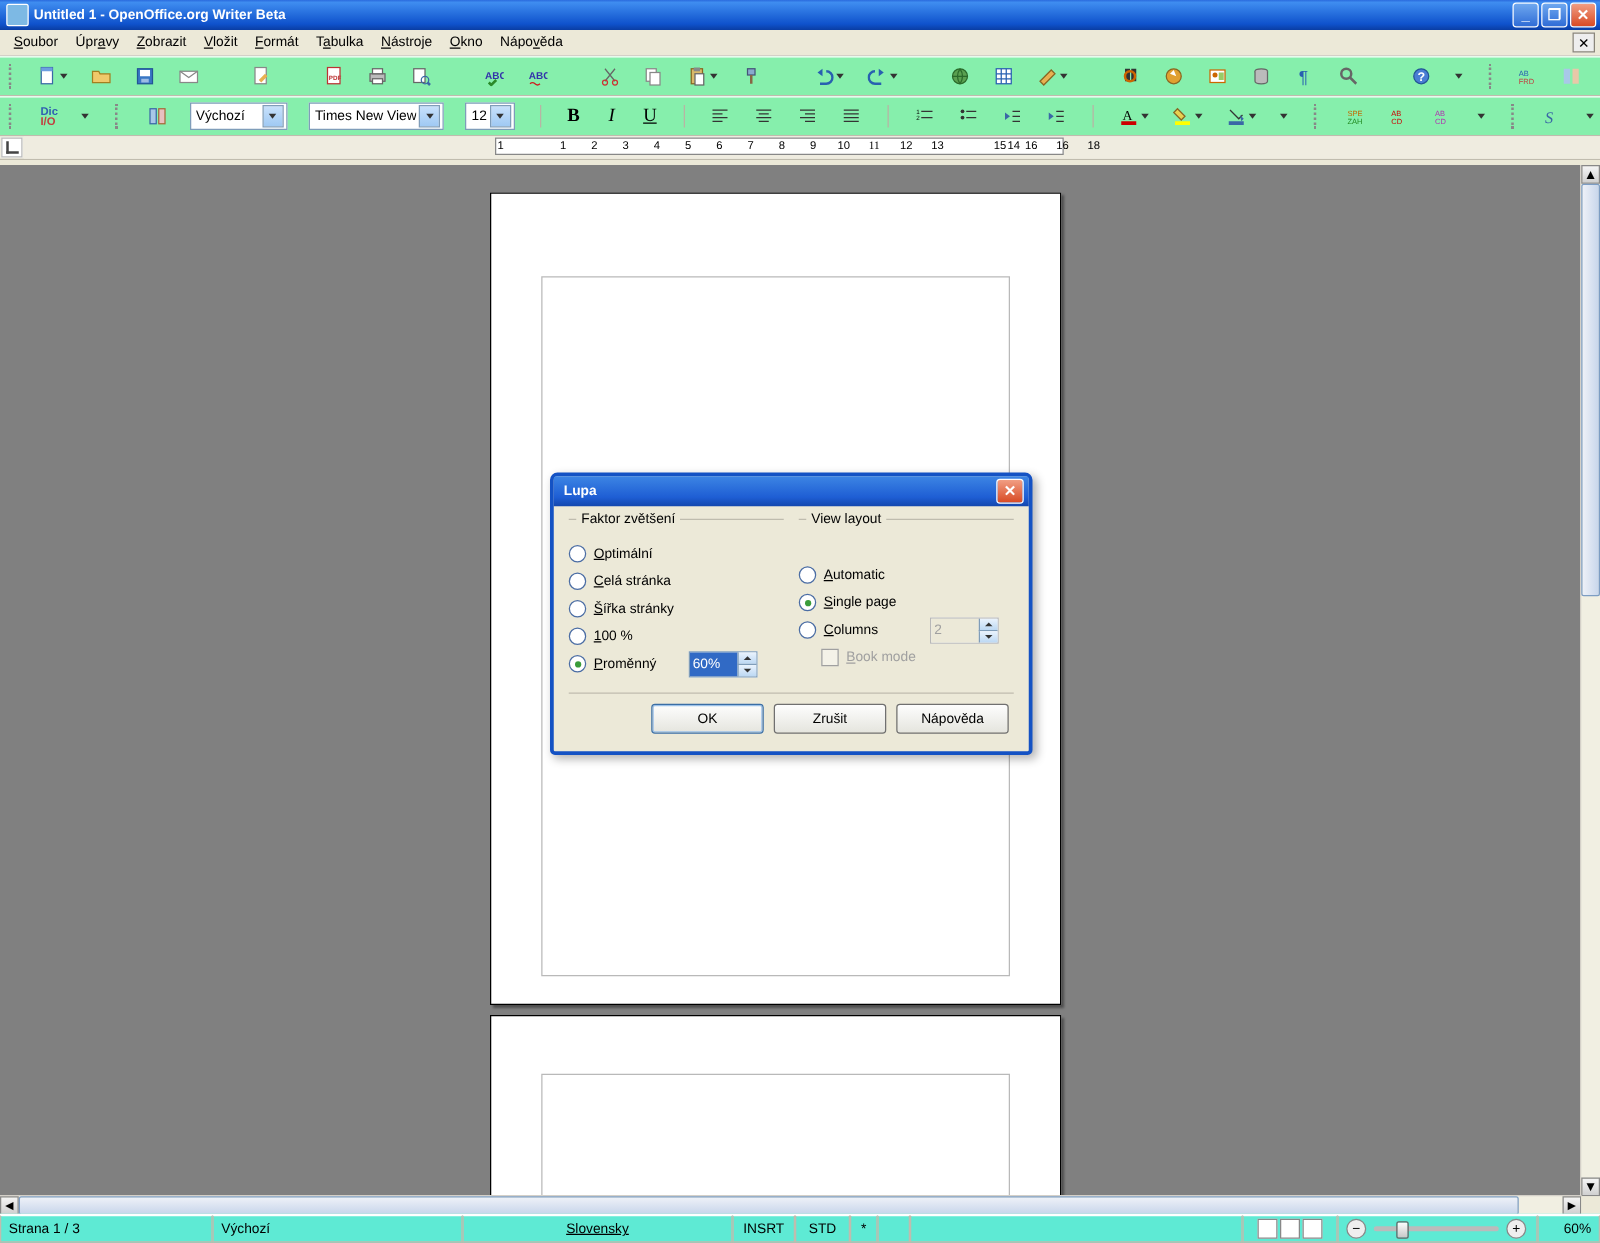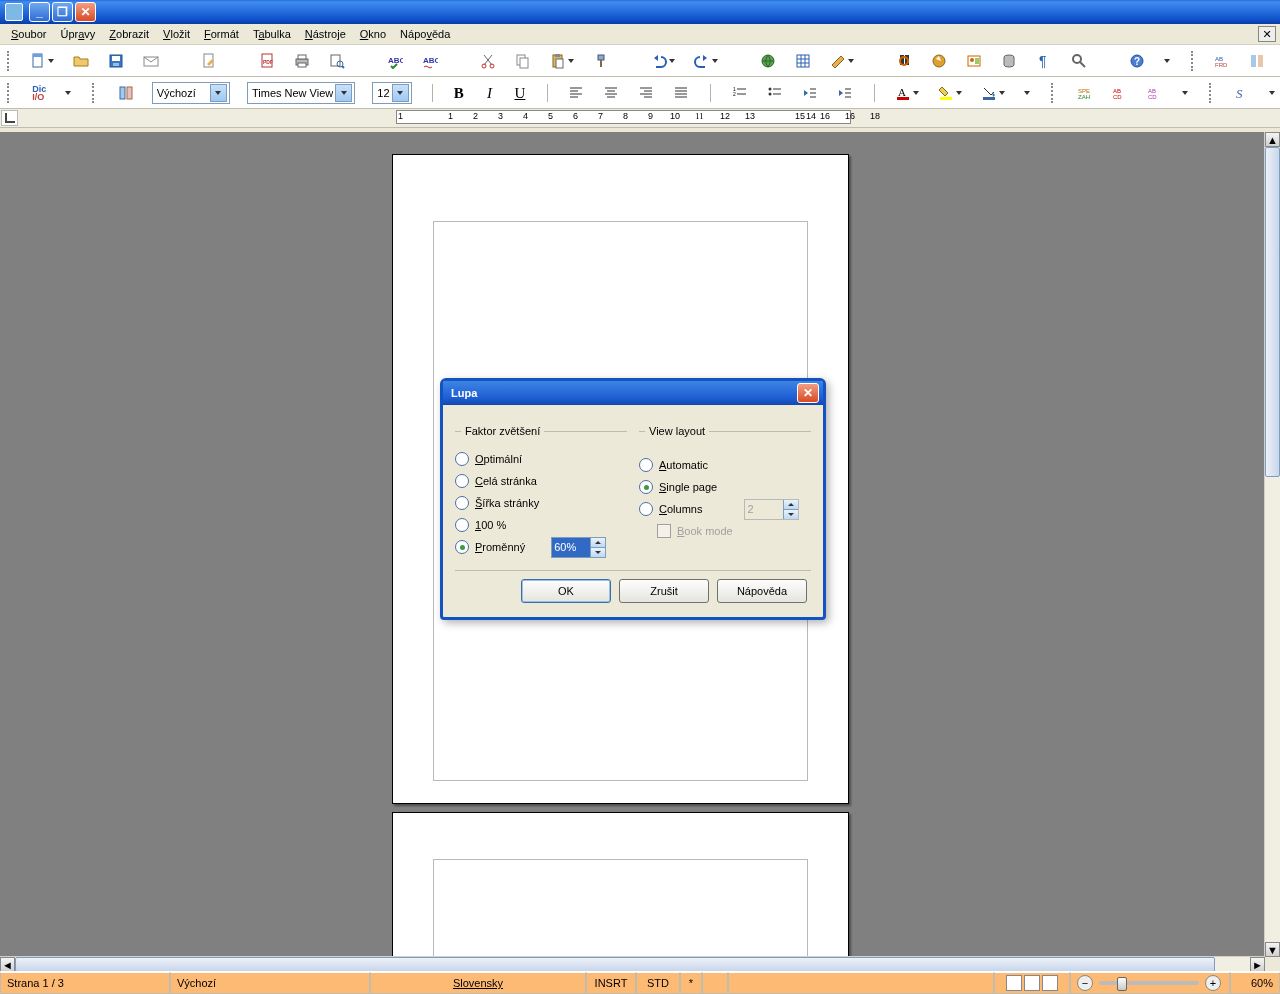"Untitled 1 - OpenOffice.org Writer" div.title { html: none -> <div>Untitled 1 - OpenOffice.org Writer Beta</div> }
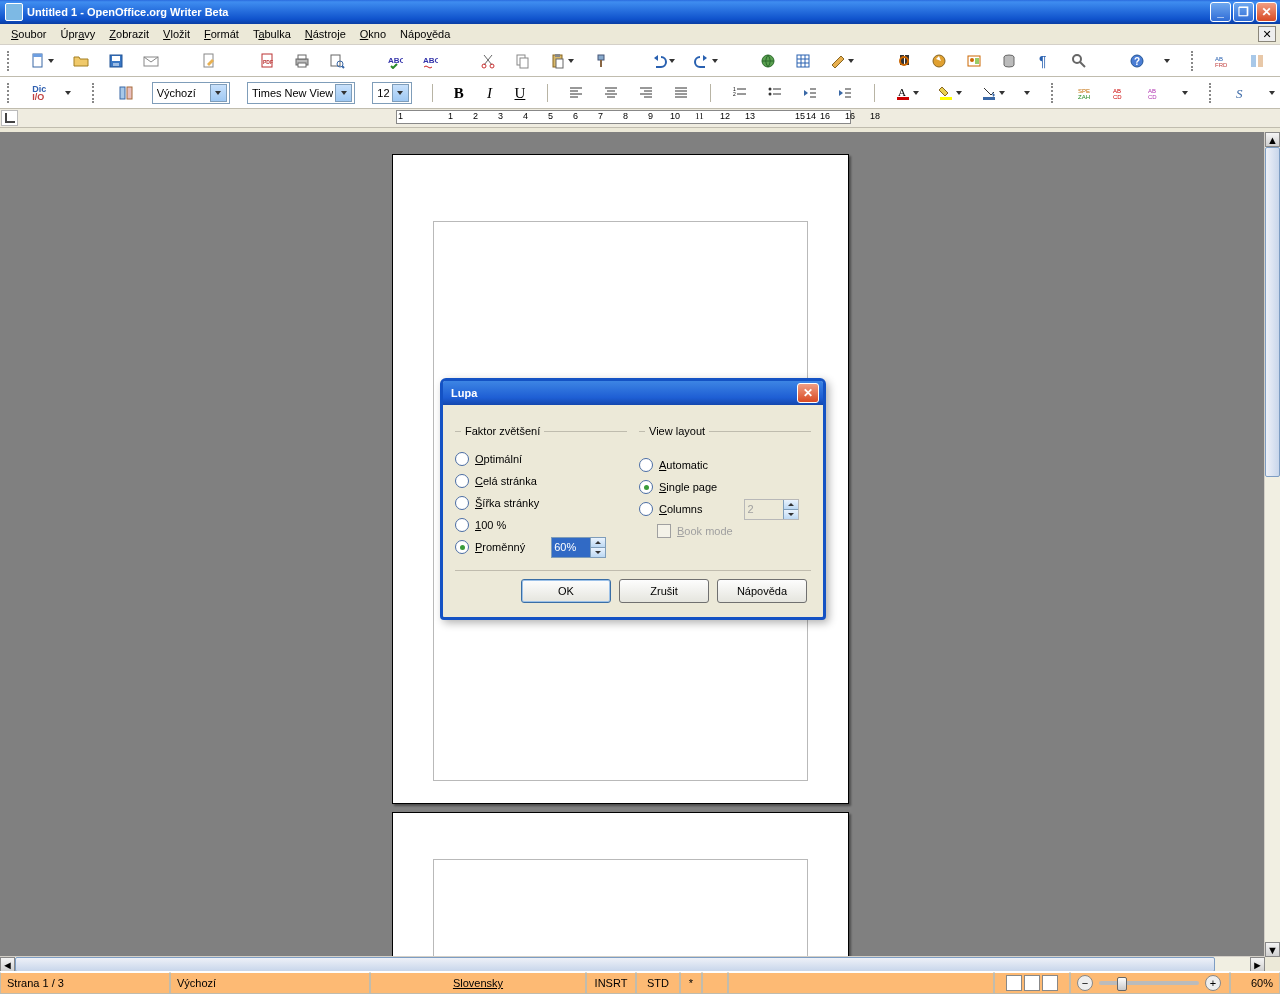"ABC" .toolbar { background: #ffffff -> #86efac }
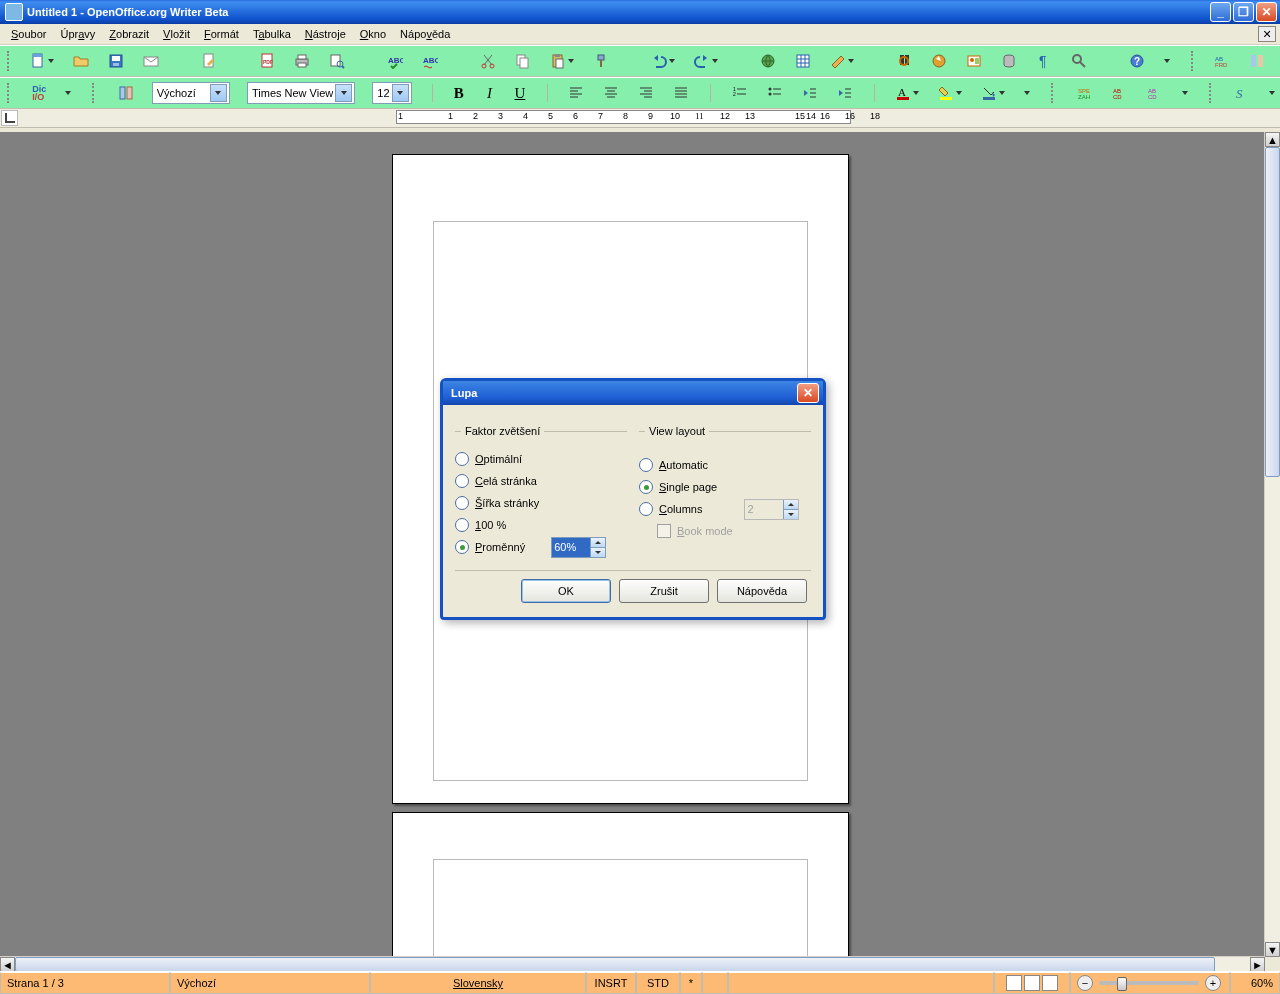"Faktor zvětšení" .groupbox { margin-top: 16px -> none }
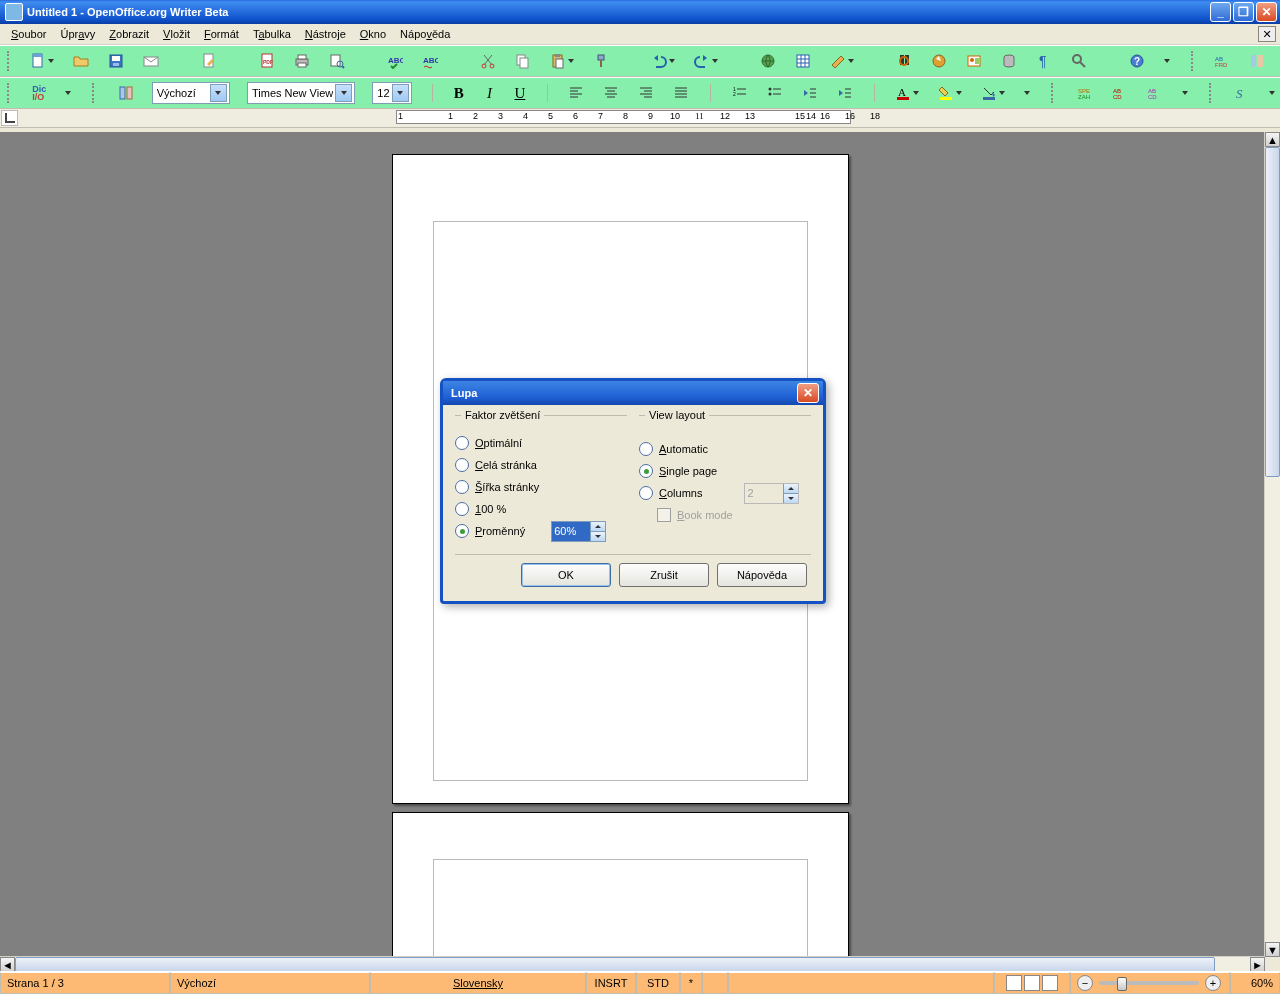"View layout" div.groupbox { padding: 22px 0 0 -> 33px 0 0 }
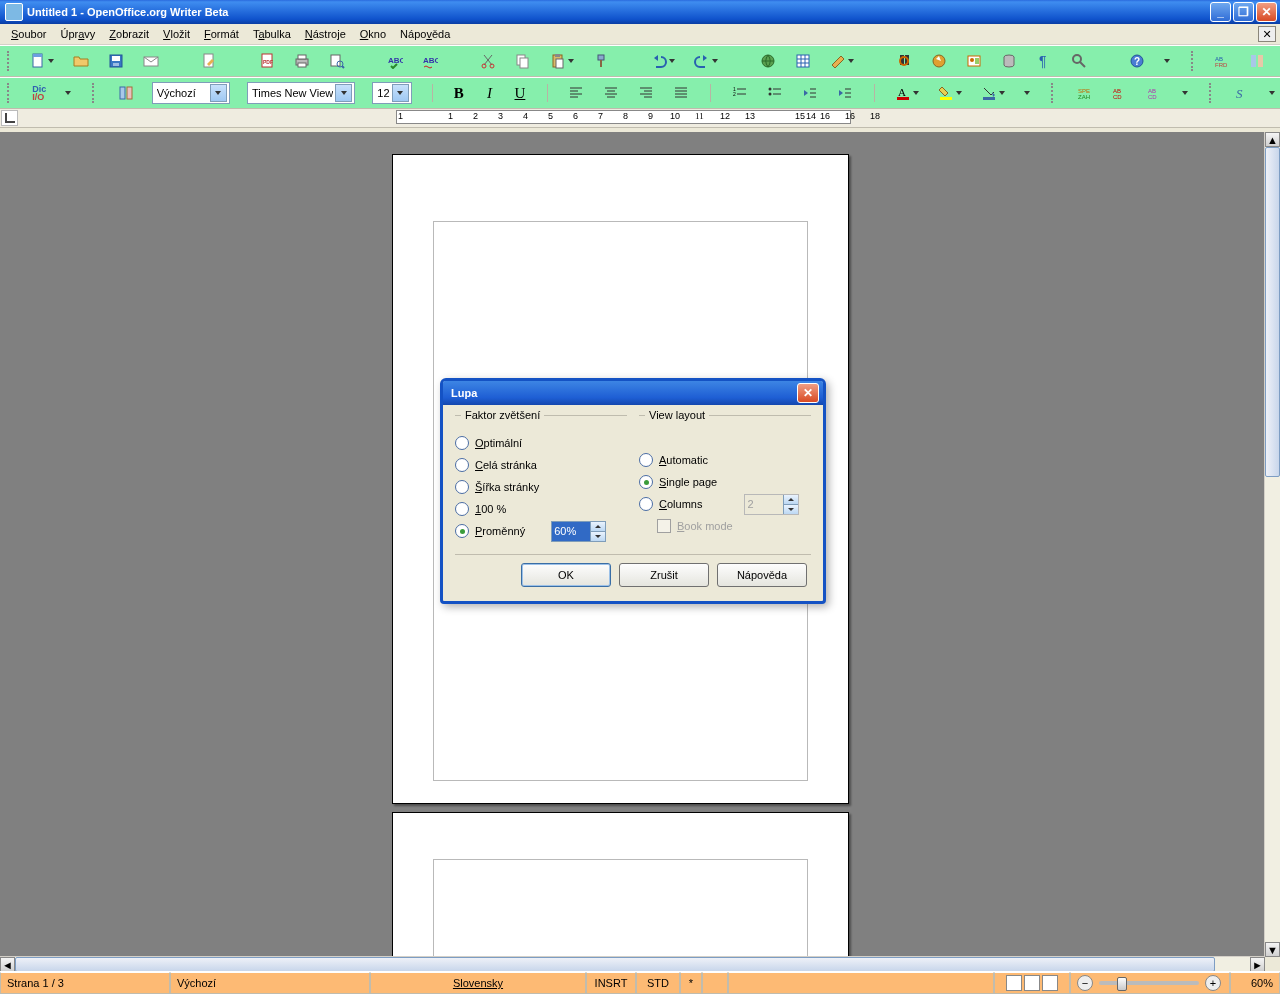"Strana 1 / 3" #statusbar { background: #fdba74 -> #5eead4 }
